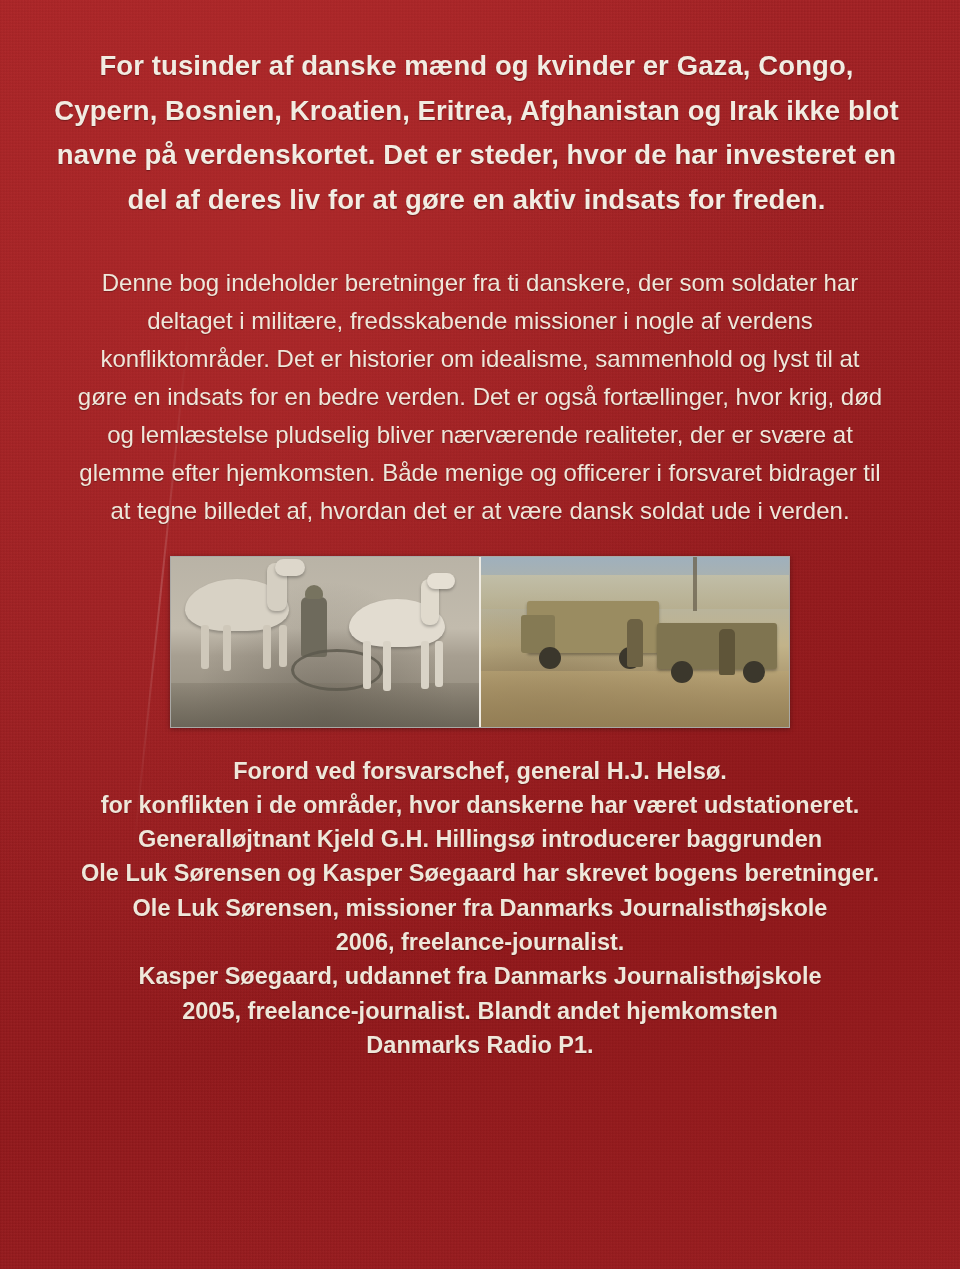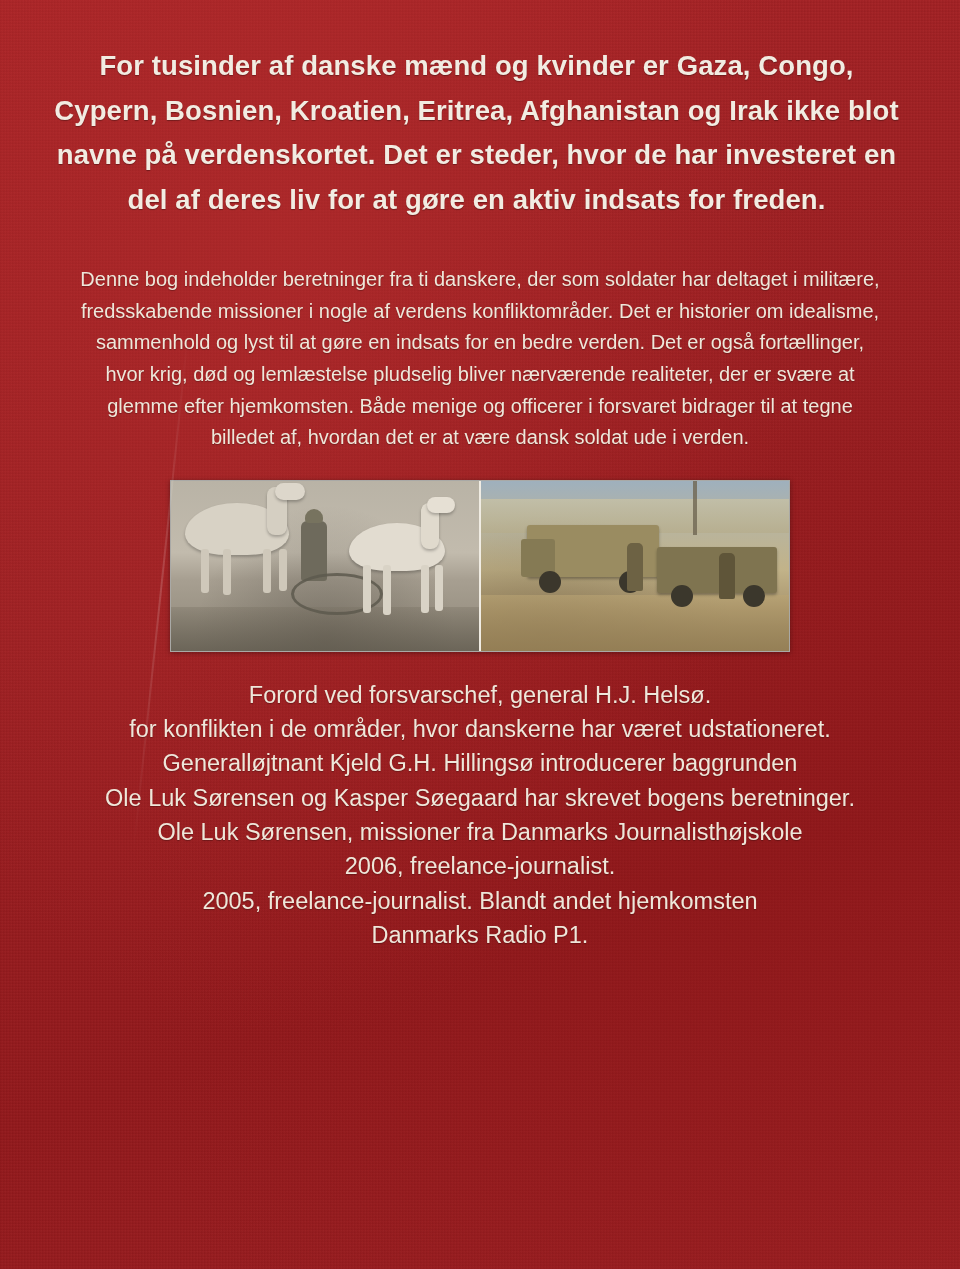"Denne bog indeholder beretninger fra" .body-text { font-size: 20px -> 24px }
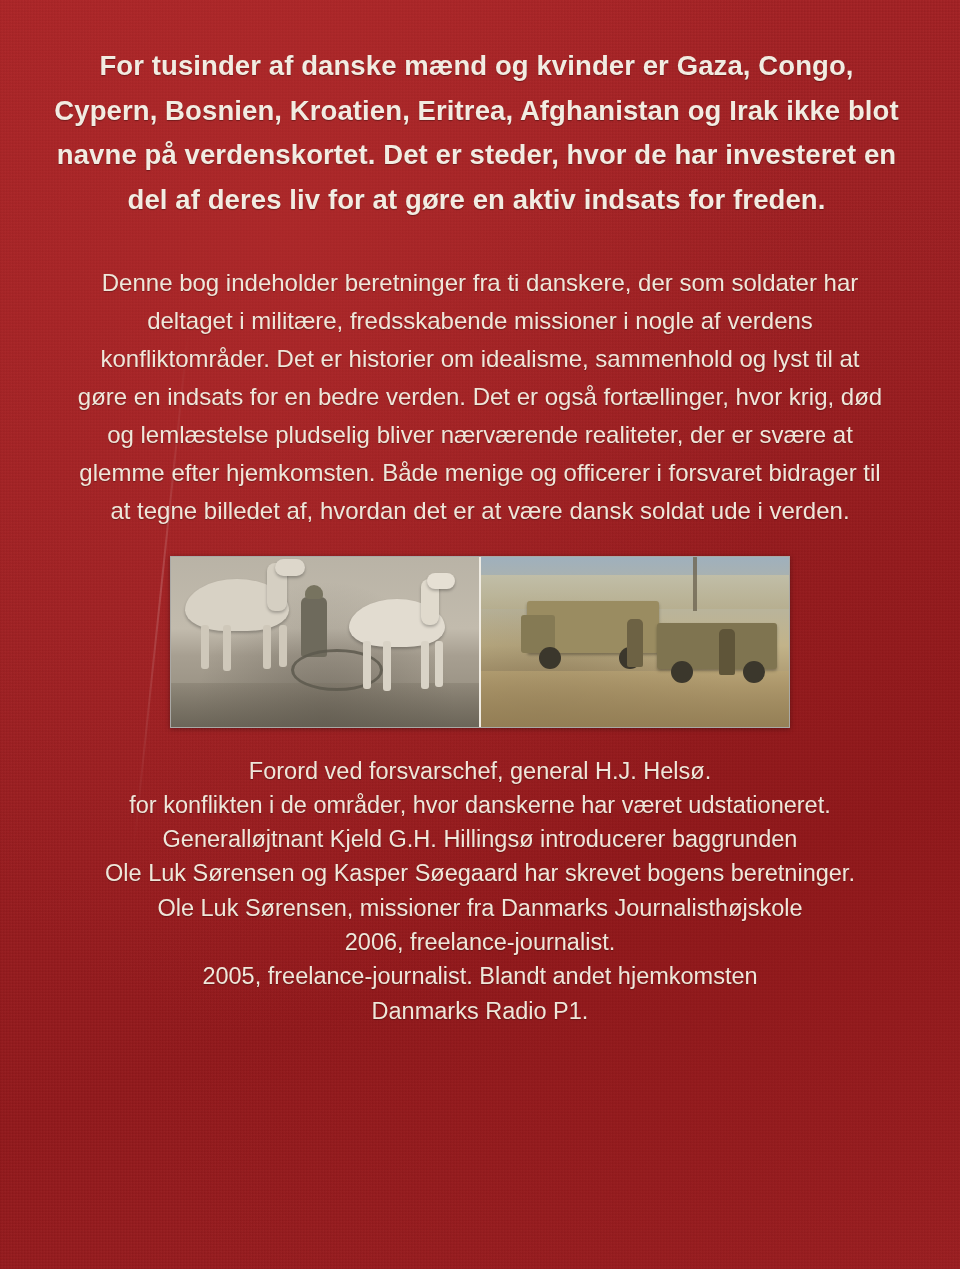"Forord ved forsvarschef, general H.J." .credits .line { font-weight: none -> bold }
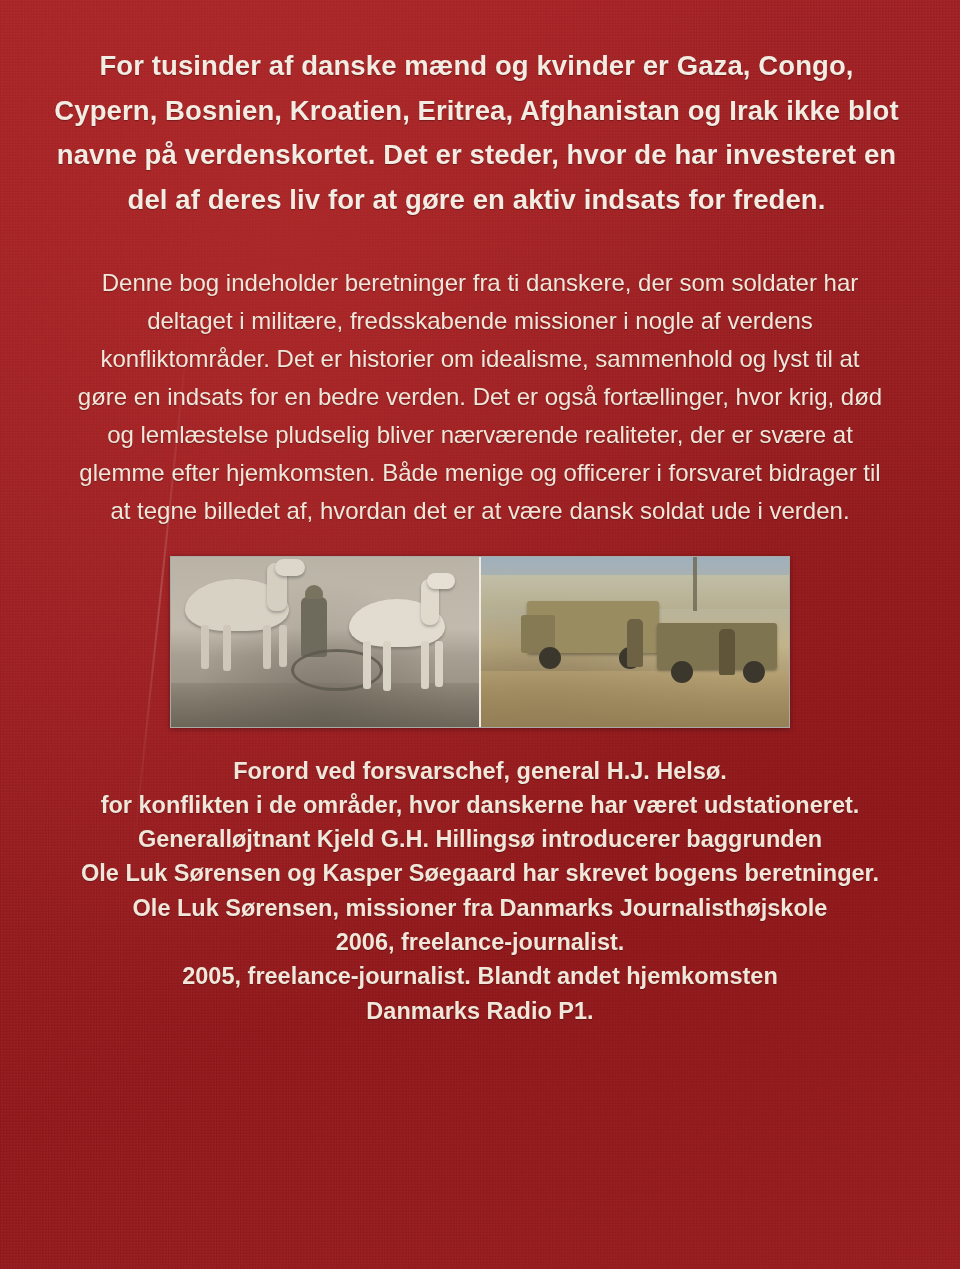"Kasper Søegaard, uddannet fra Danmarks" span.line { html: none -> <span>Kasper Søegaard, uddannet fra Danmarks Journalisthøjskole</span> }
